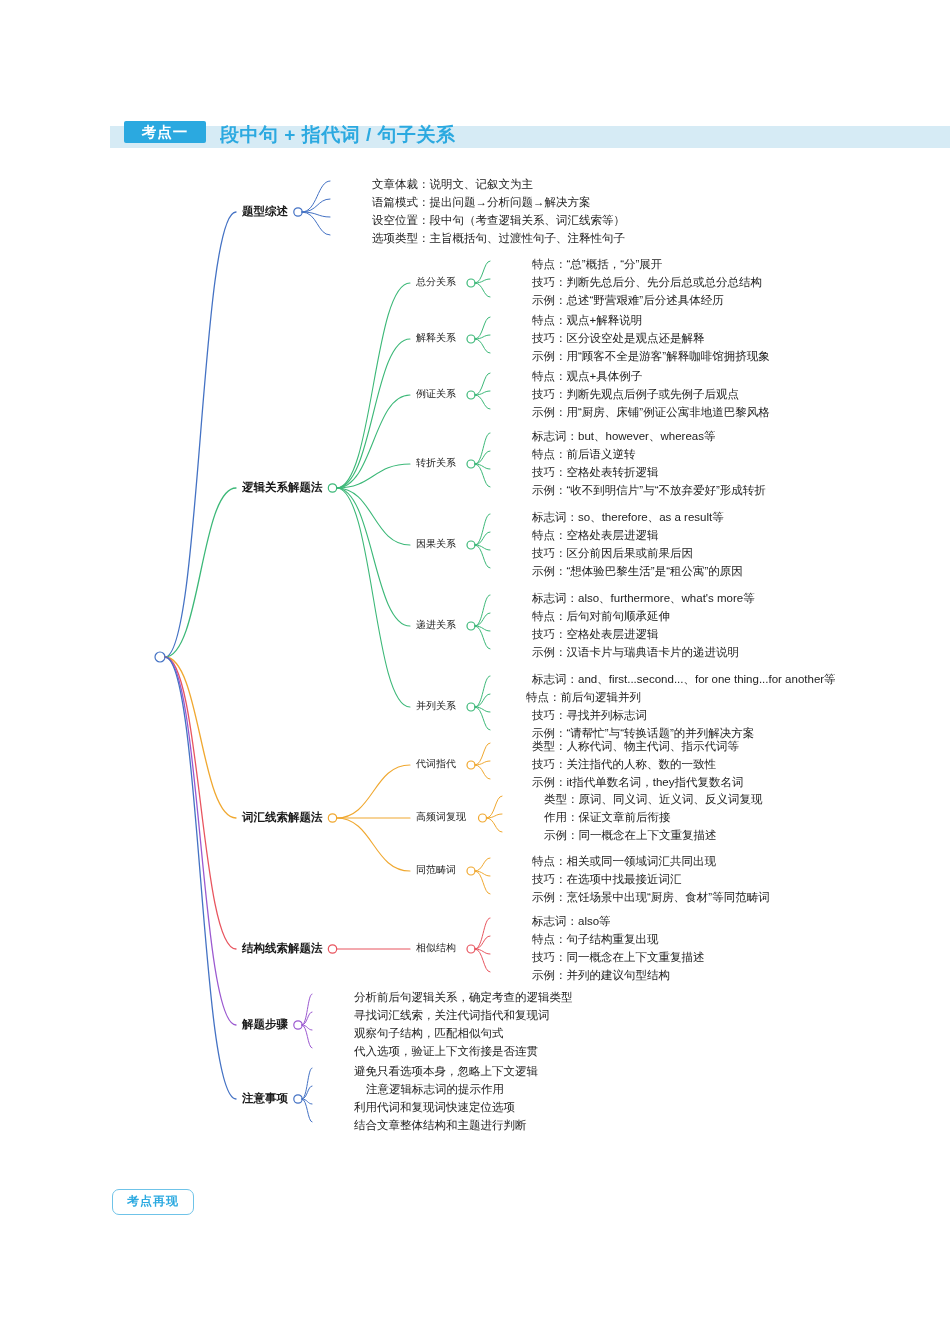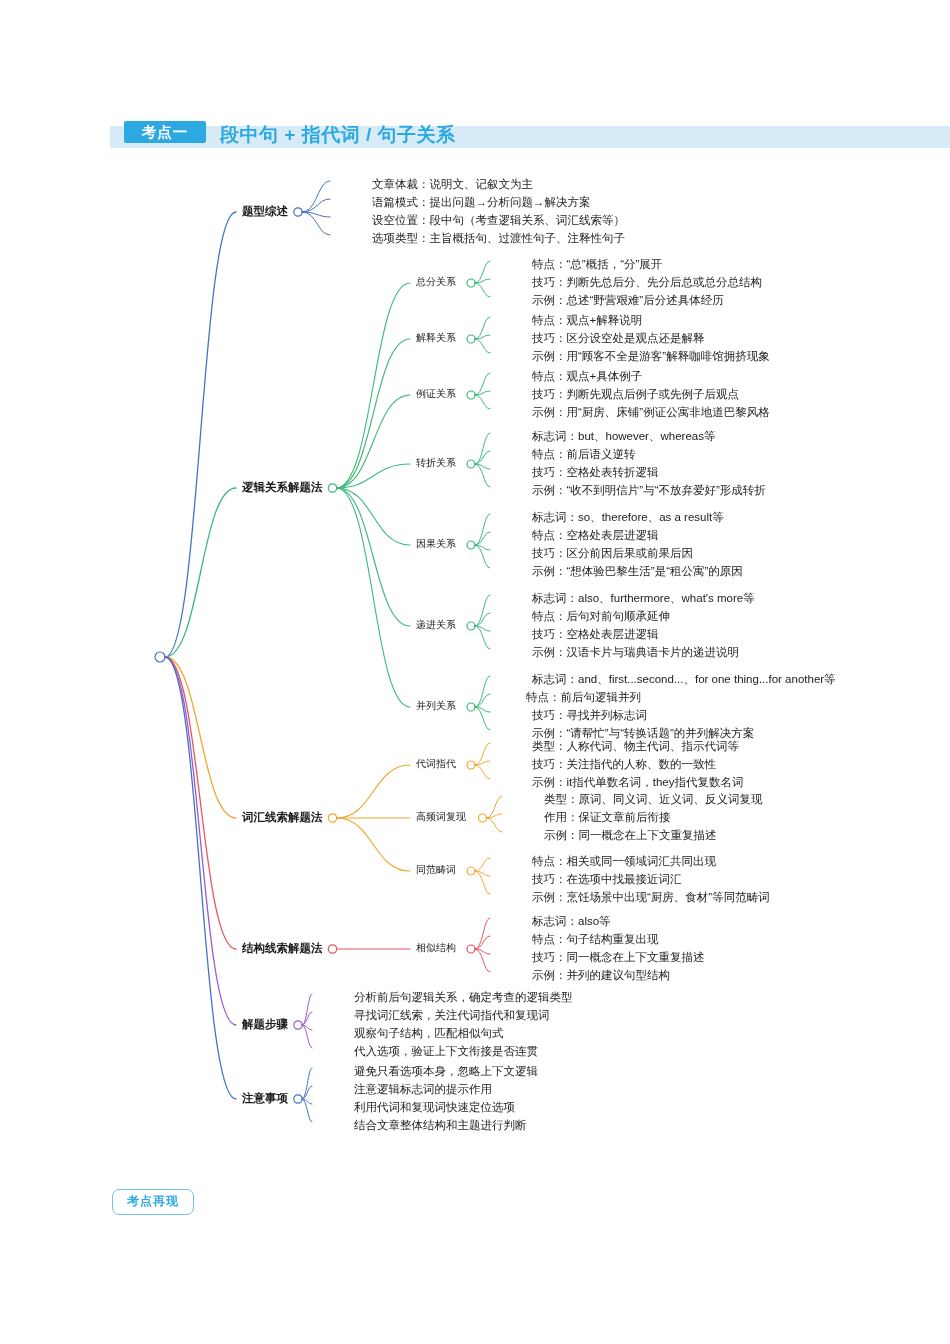"注意逻辑标志词的提示作用" div.node-text { left: 354px -> 366px }
